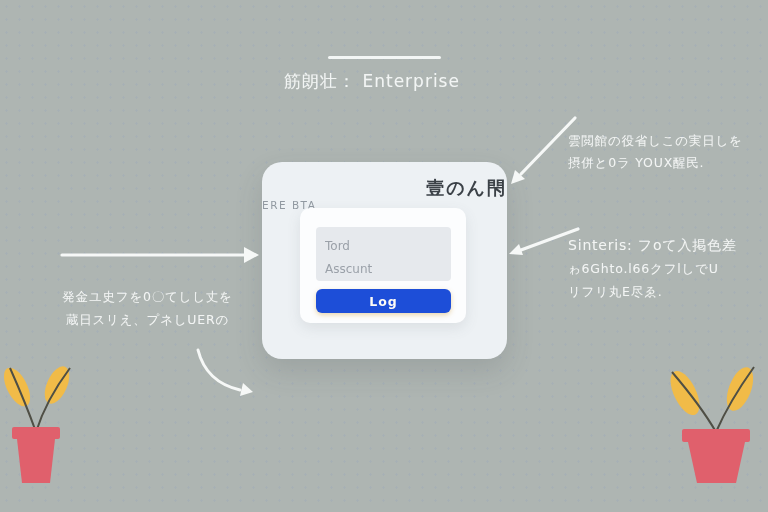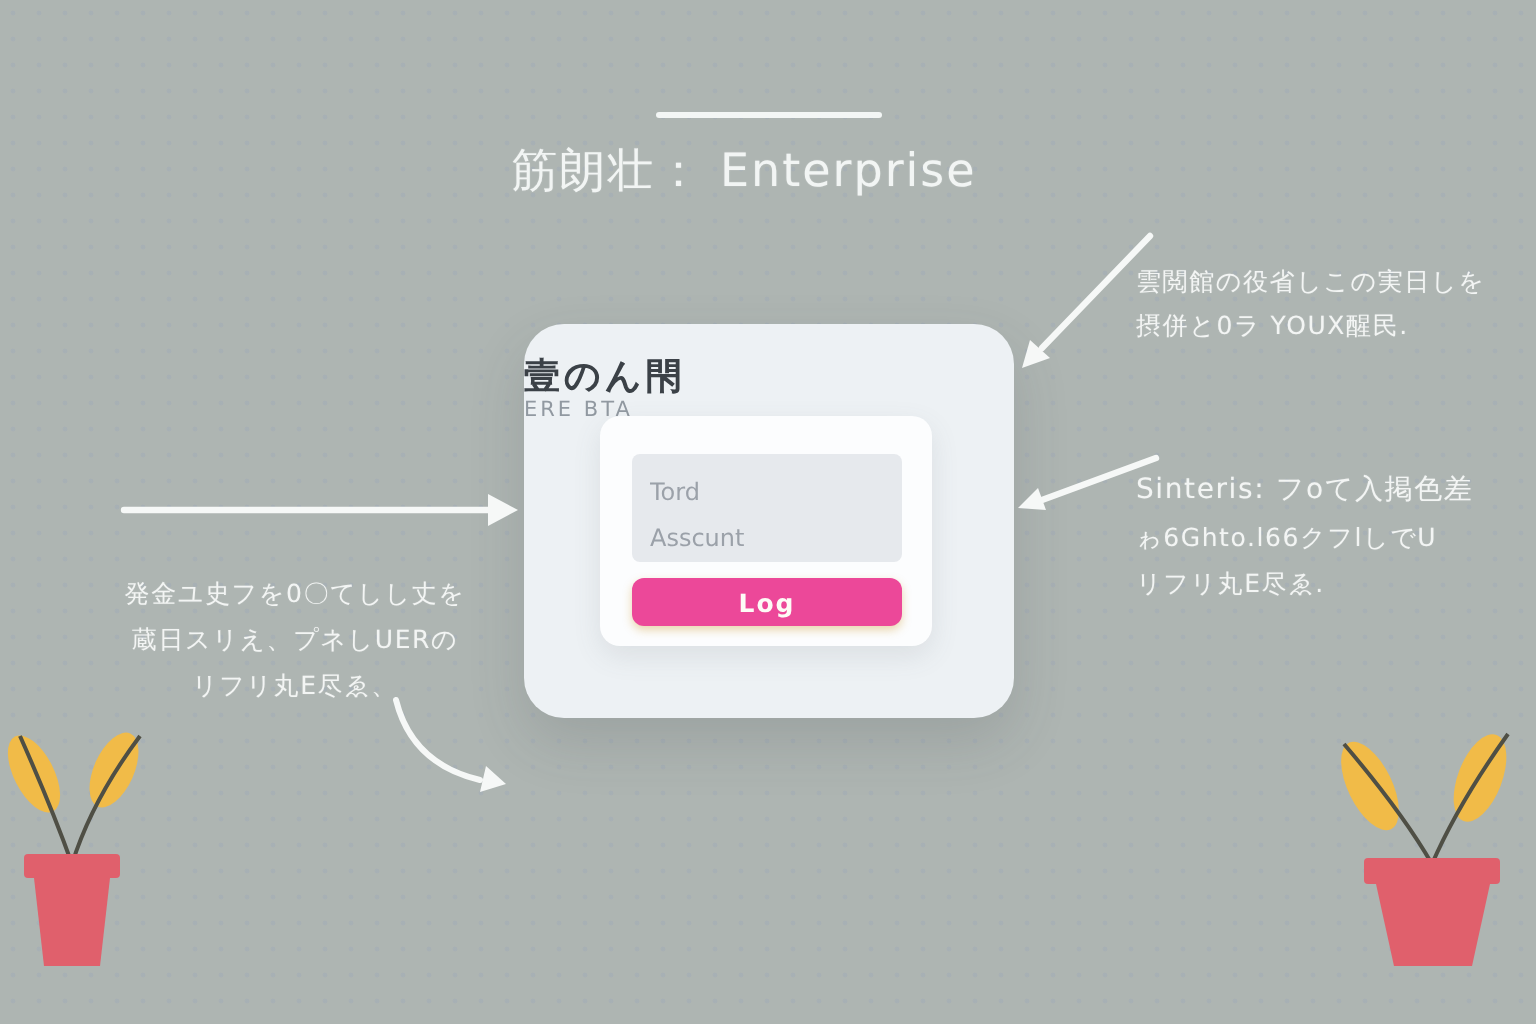"筋朗壮： Enterprise" .page-title { font-size: 23px -> 17px }
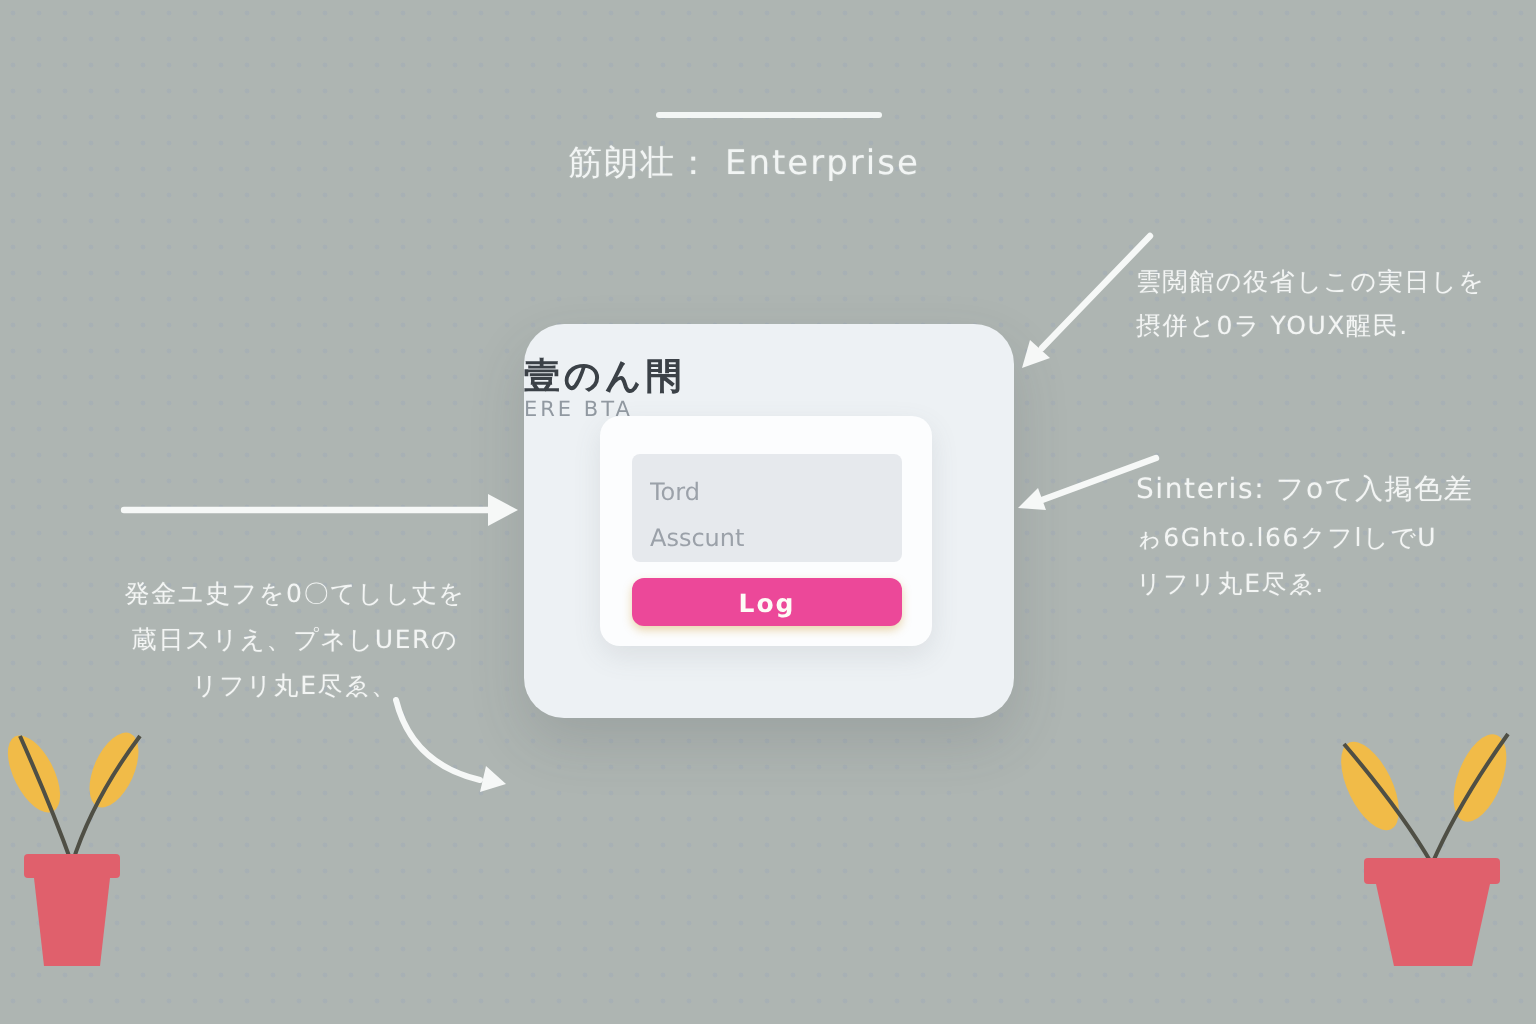"壹のん閇" .login-card-title { text-align: left -> right }
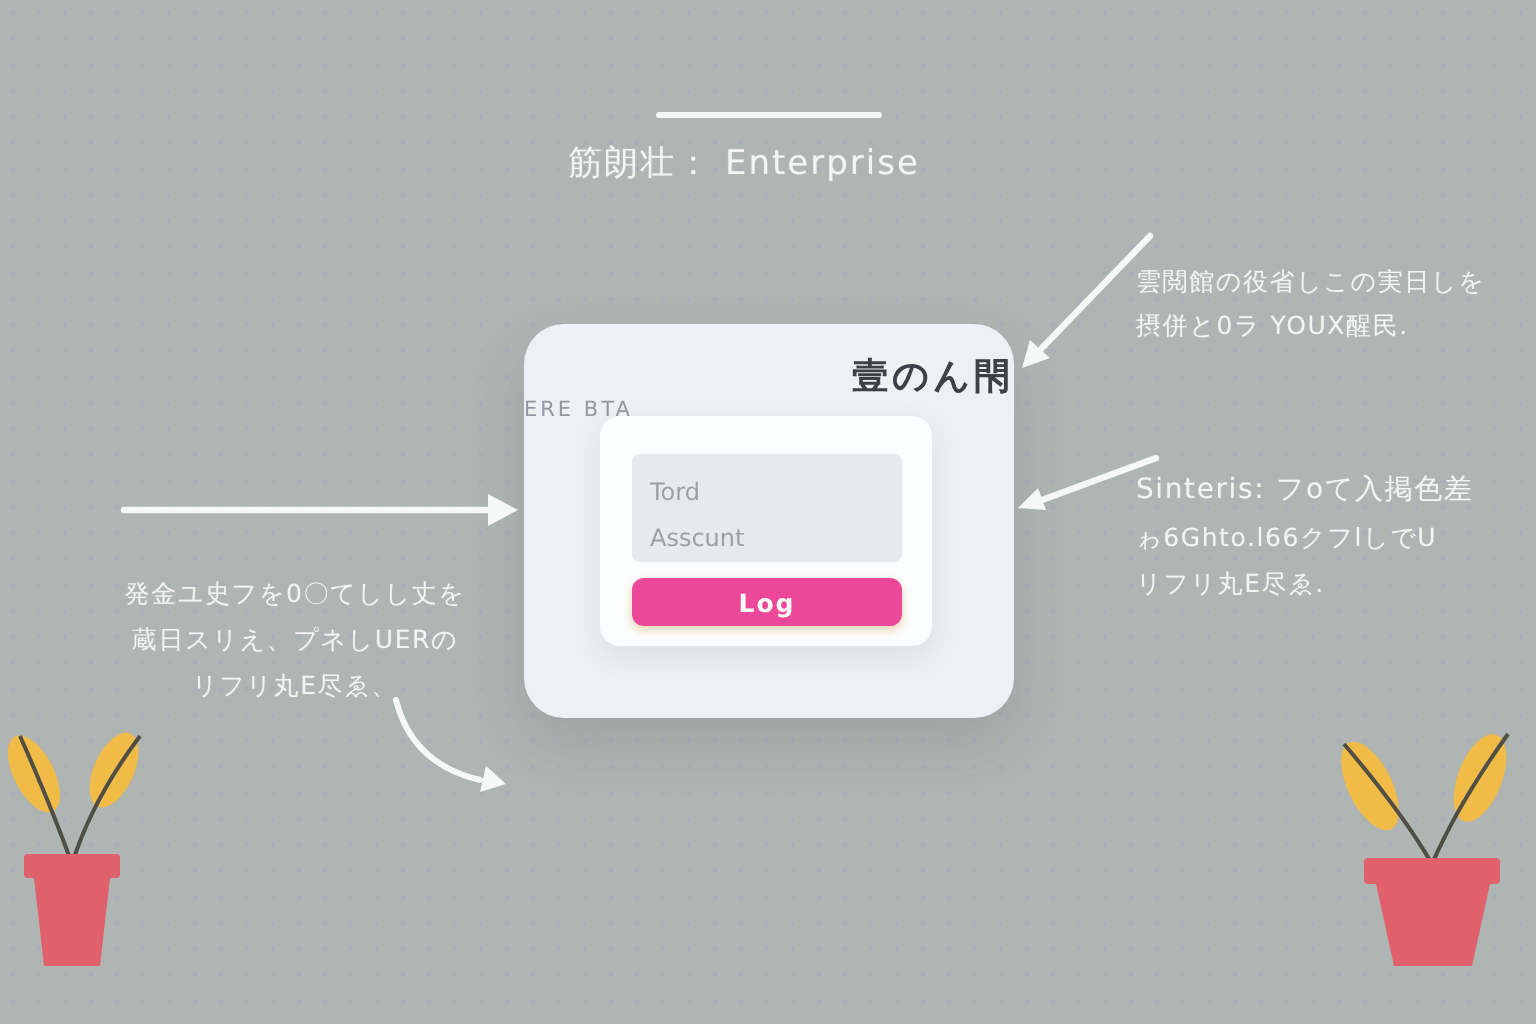"Log" .login-button { background: #ec4899 -> #1d4ed8 }
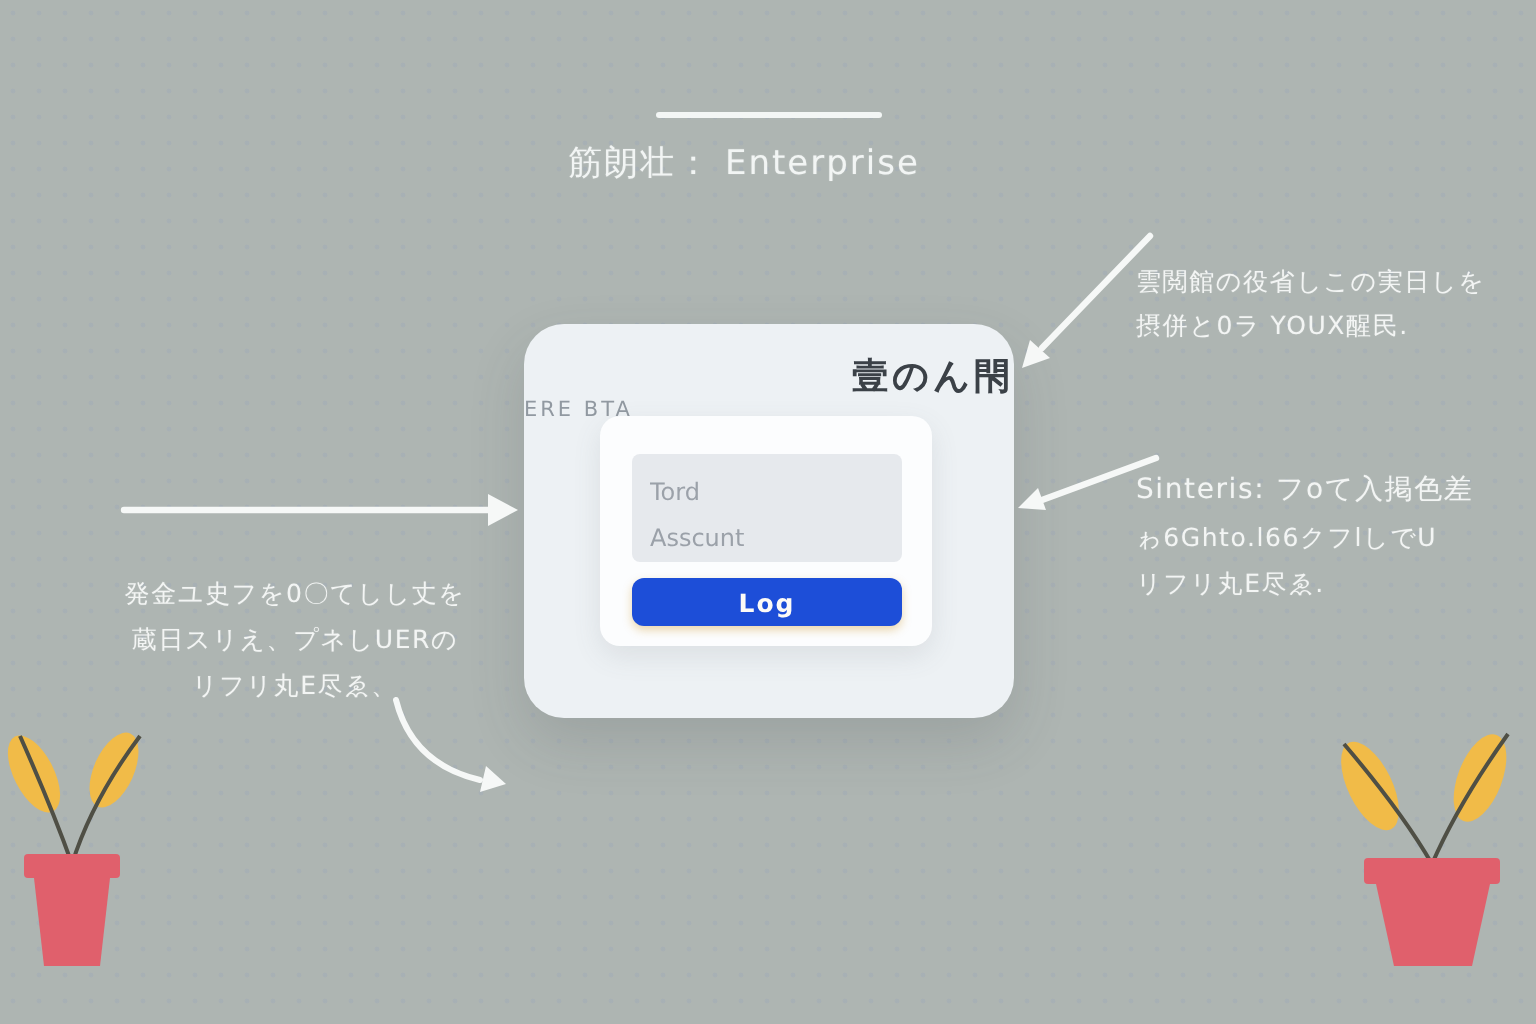"リフリ丸E尽ゑ、" div { html: <div>リフリ丸E尽ゑ、</div> -> none }
